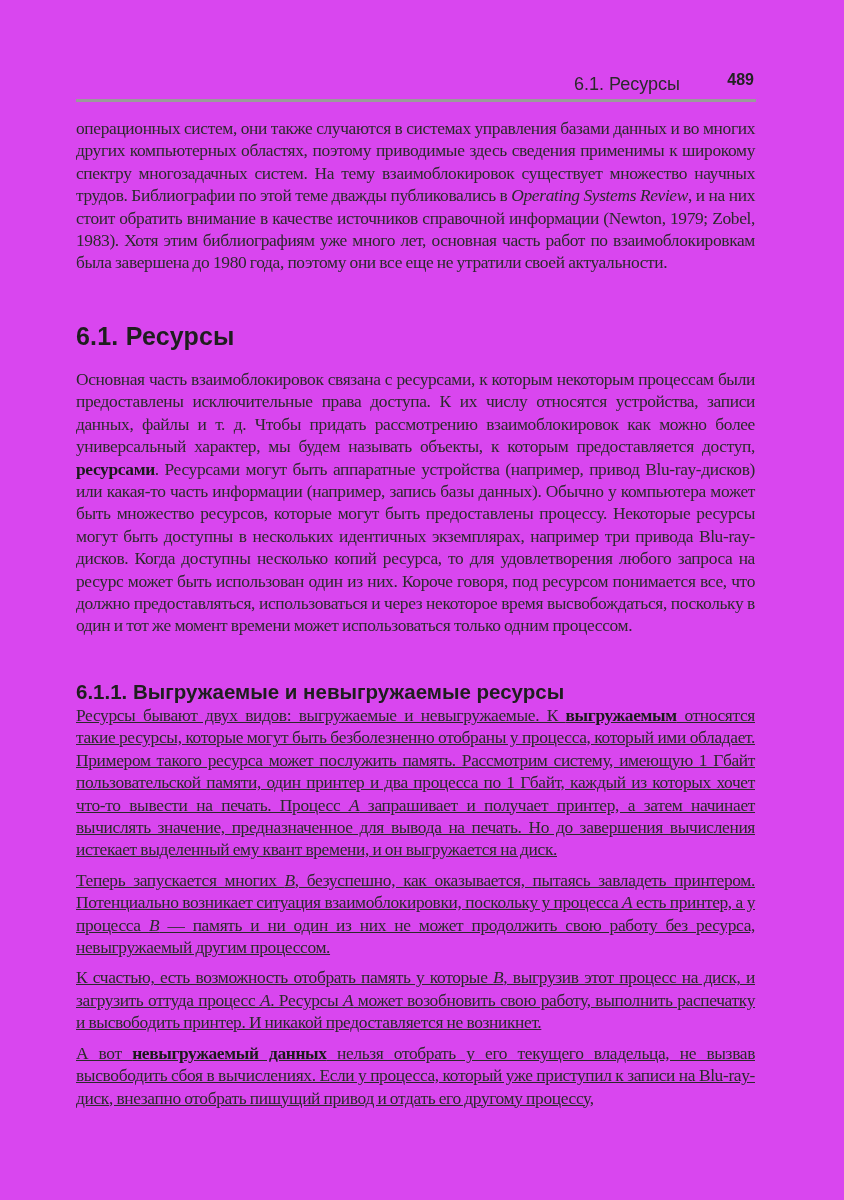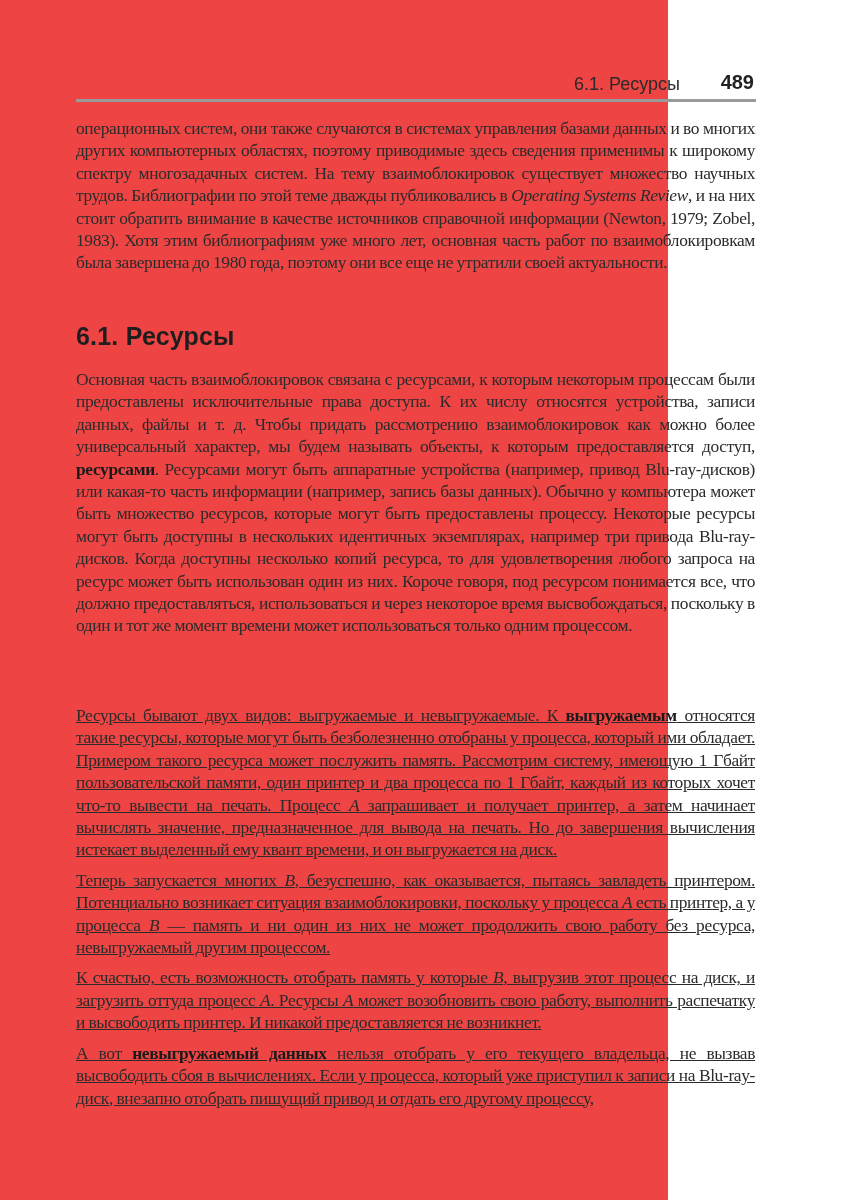"6.1. Ресурсы" .page { background: #ef4444 -> #d946ef; width: 668px -> 844px }
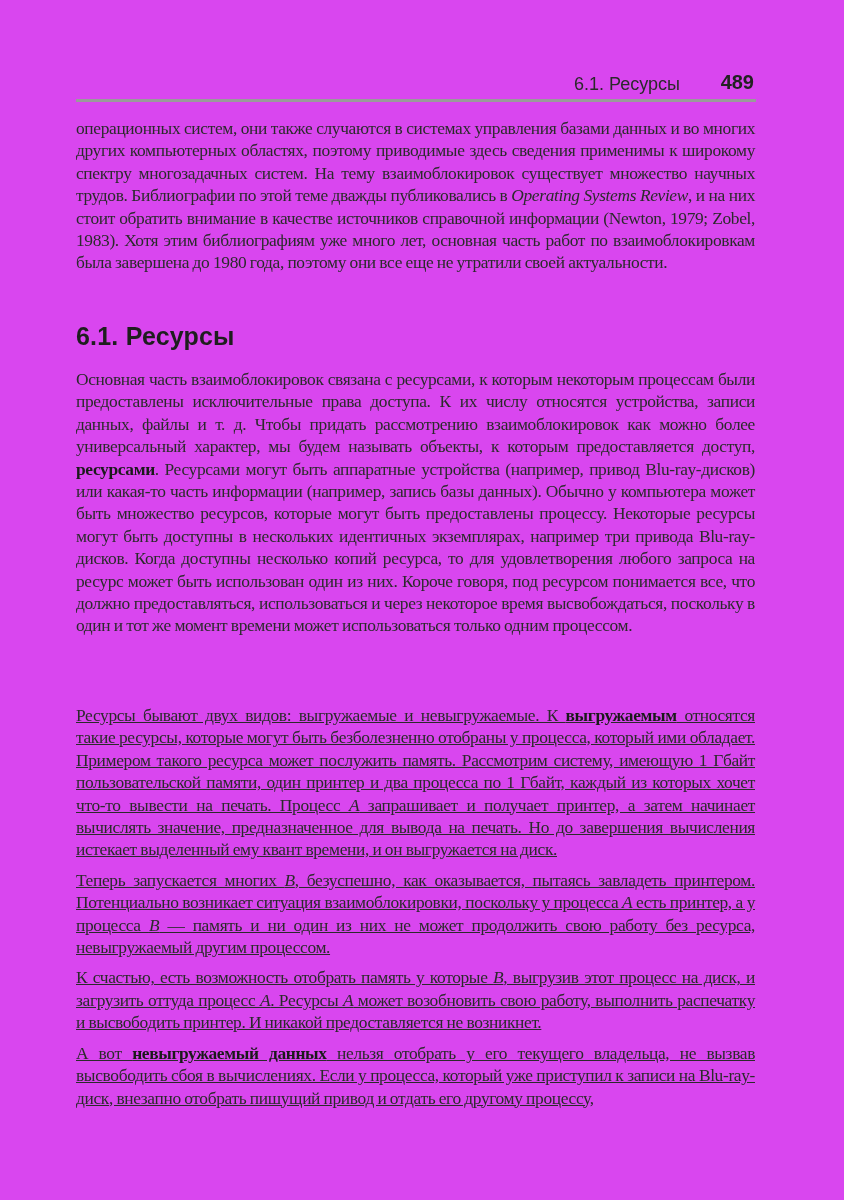"489" .rh-page { font-size: 20px -> 16px }
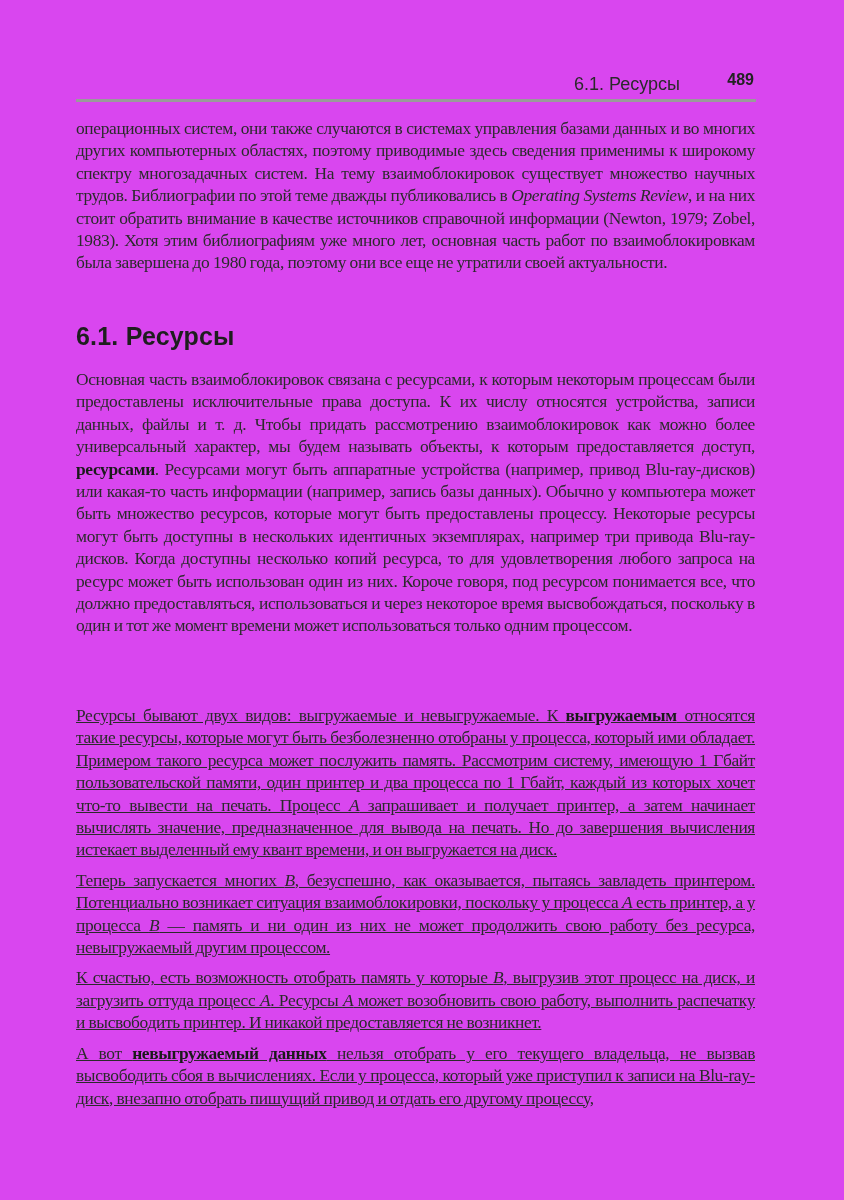"6.1.1. Выгружаемые и невыгружаемые" div.h2 { html: none -> <div>6.1.1. Выгружаемые и невыгружаемые ресурсы</div> }
